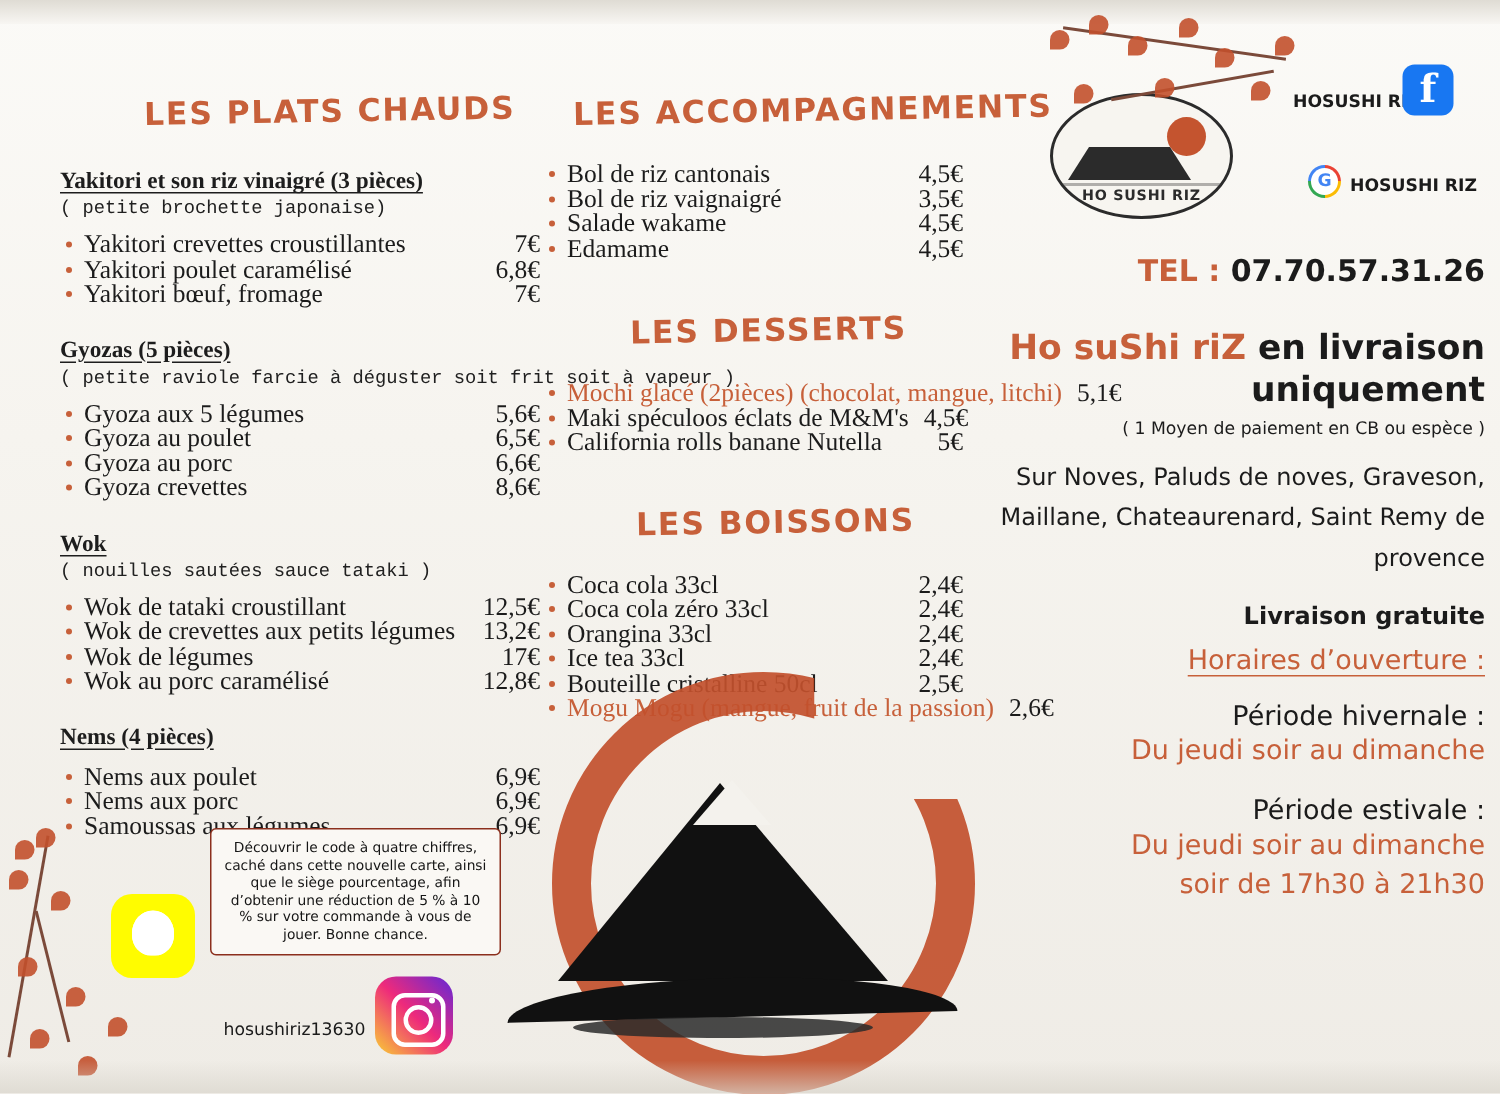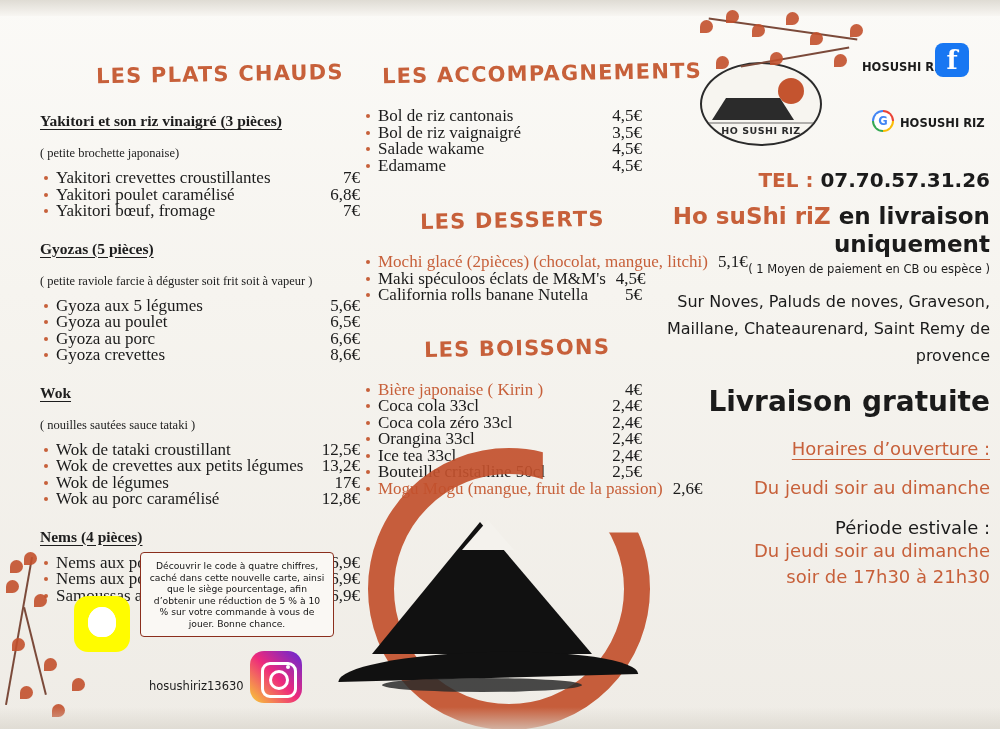"( petite brochette japonaise)" .cat-note { font-family: none -> Liberation Mono, monospace; margin-top: 16px -> 2px }
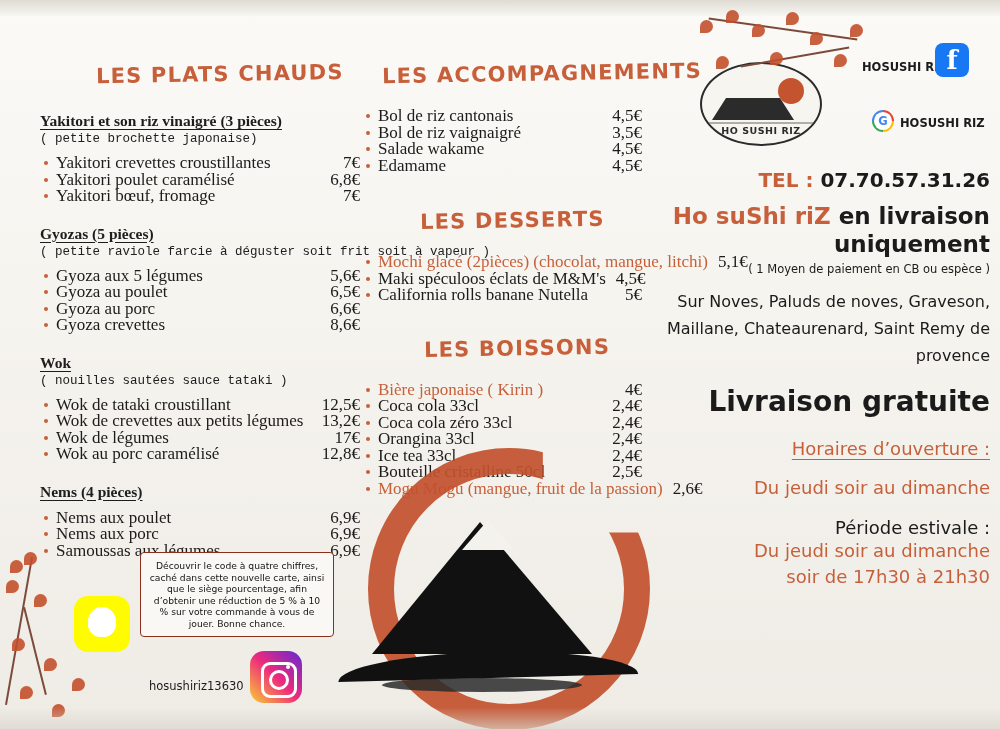"Ho suShi riZ en livraison" .brandline { margin-top: 10px -> 26px }
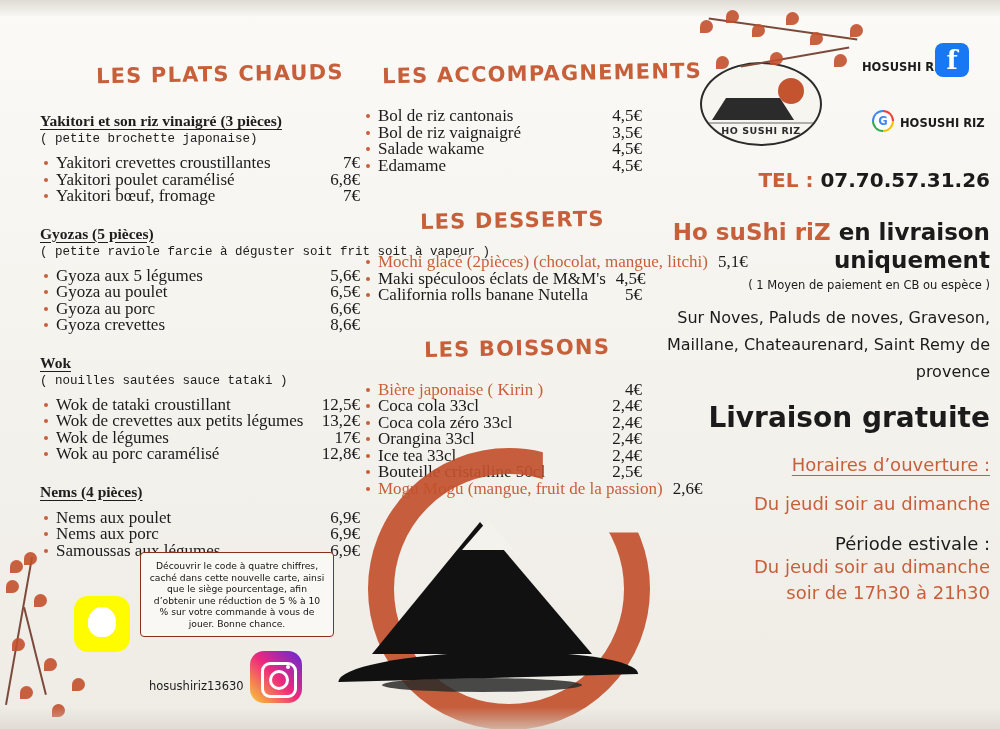"Bière japonaise ( Kirin )" li { html: <li> <span> <span>Bière japonaise ( Kirin )</span> <span>4€</span> </span> </li> -> none }
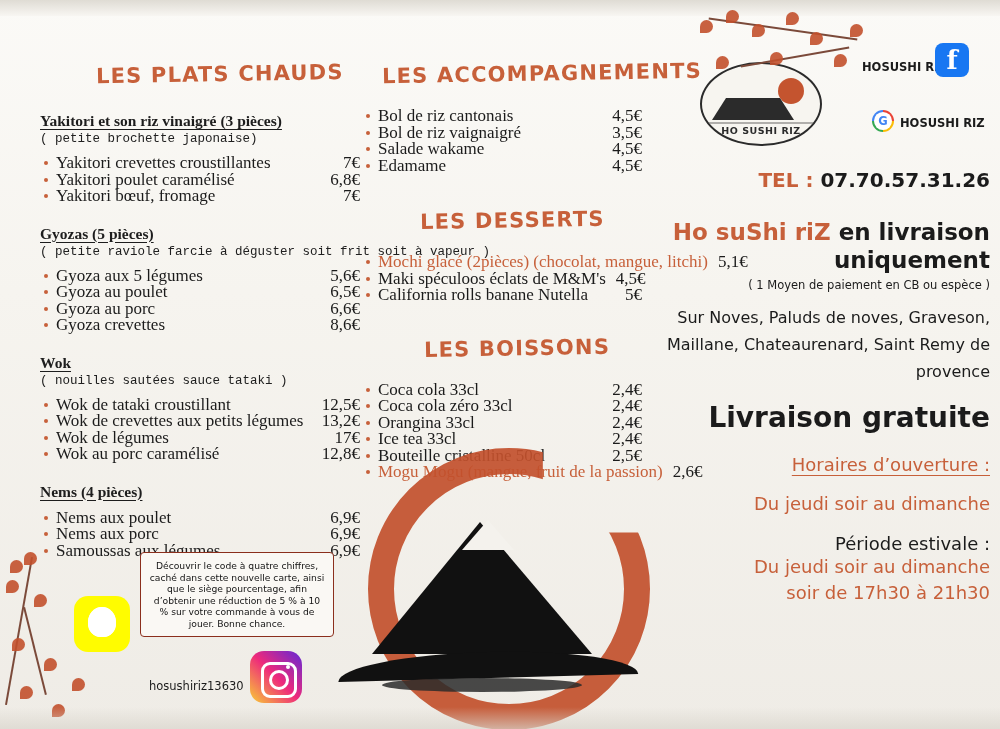"Livraison gratuite" .free { font-size: 28px -> 16px }
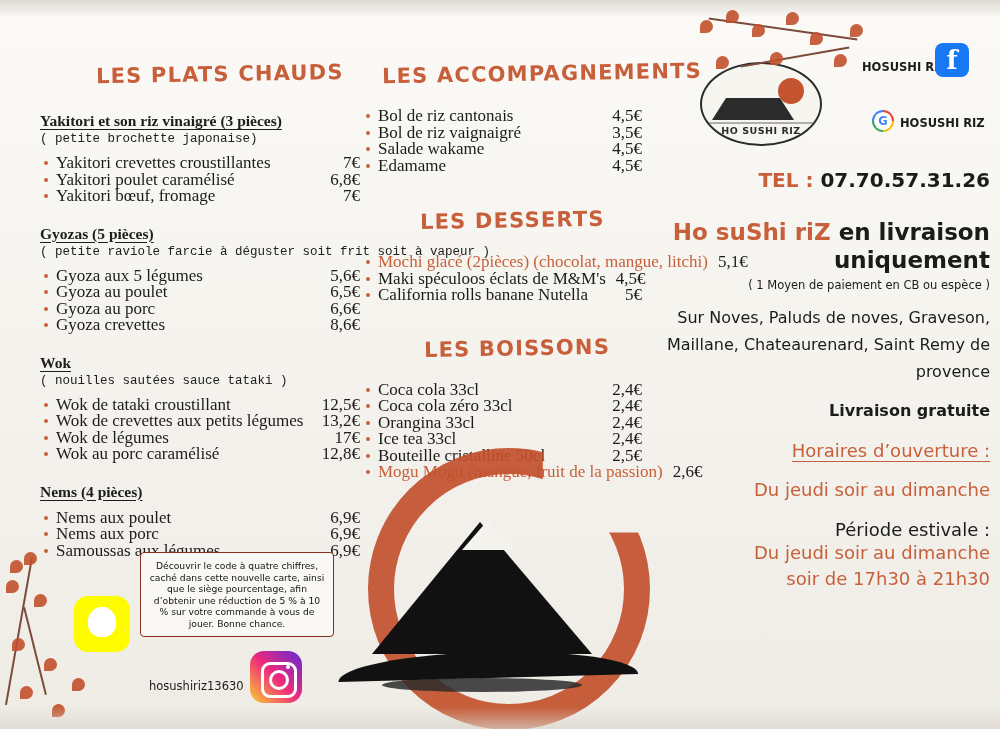"Horaires d’ouverture :" .hours-title { margin-top: 20px -> 10px }
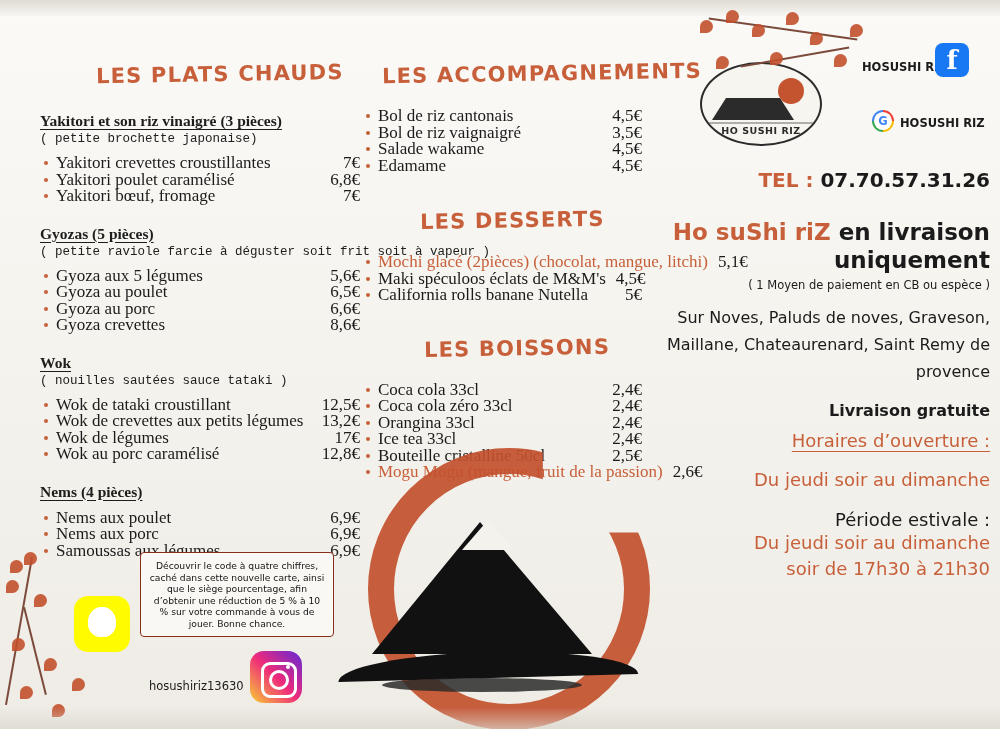"Période hivernale :" div { html: none -> <div>Période hivernale :</div> }
